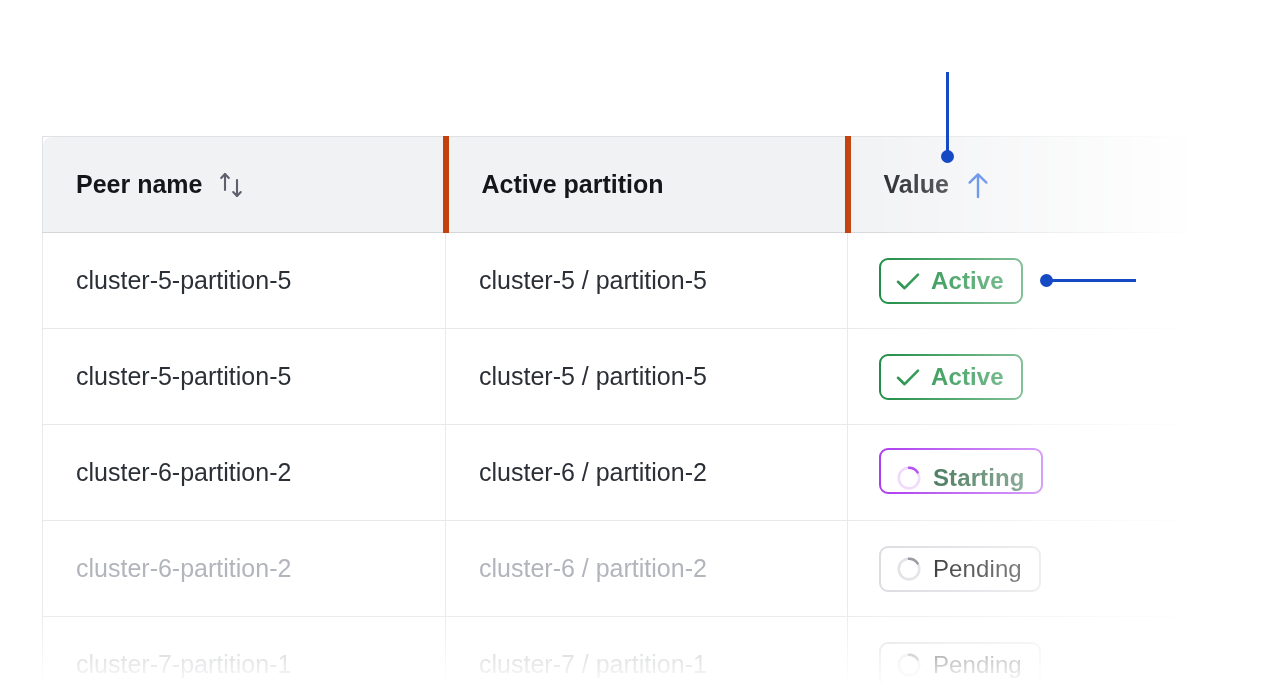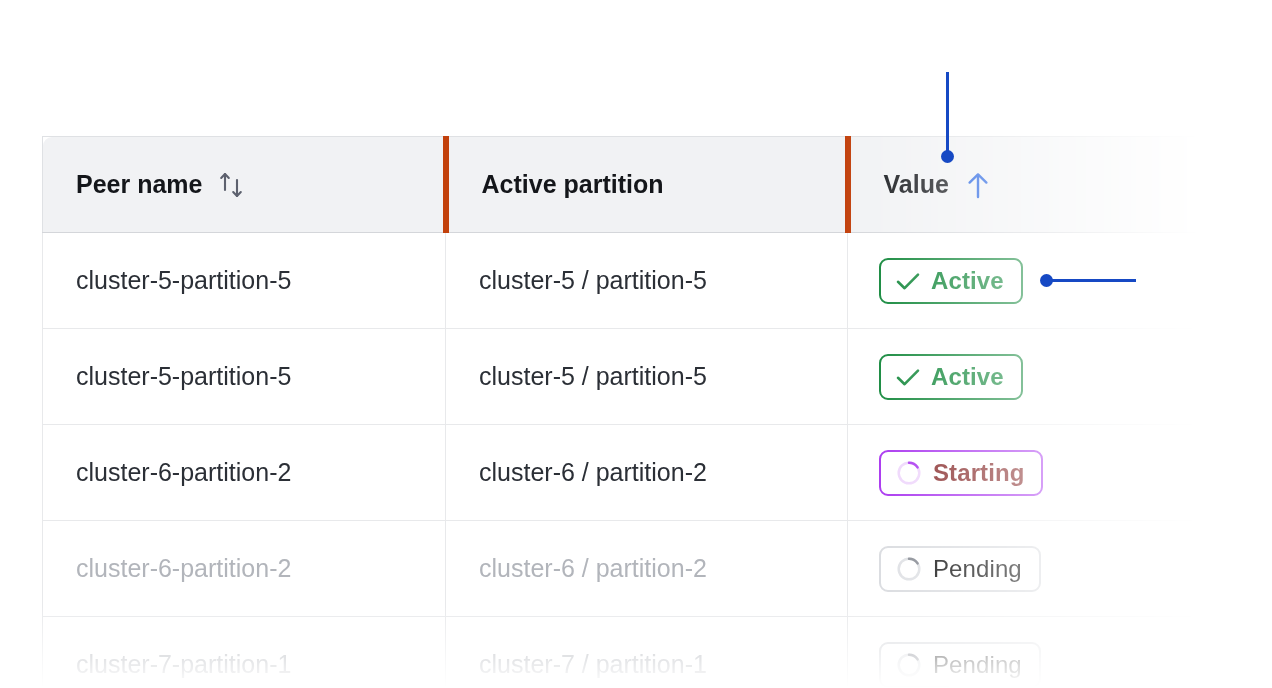"Starting" .pill.starting { align-items: none -> flex-end; color: #7f1d1d -> #14532d }
